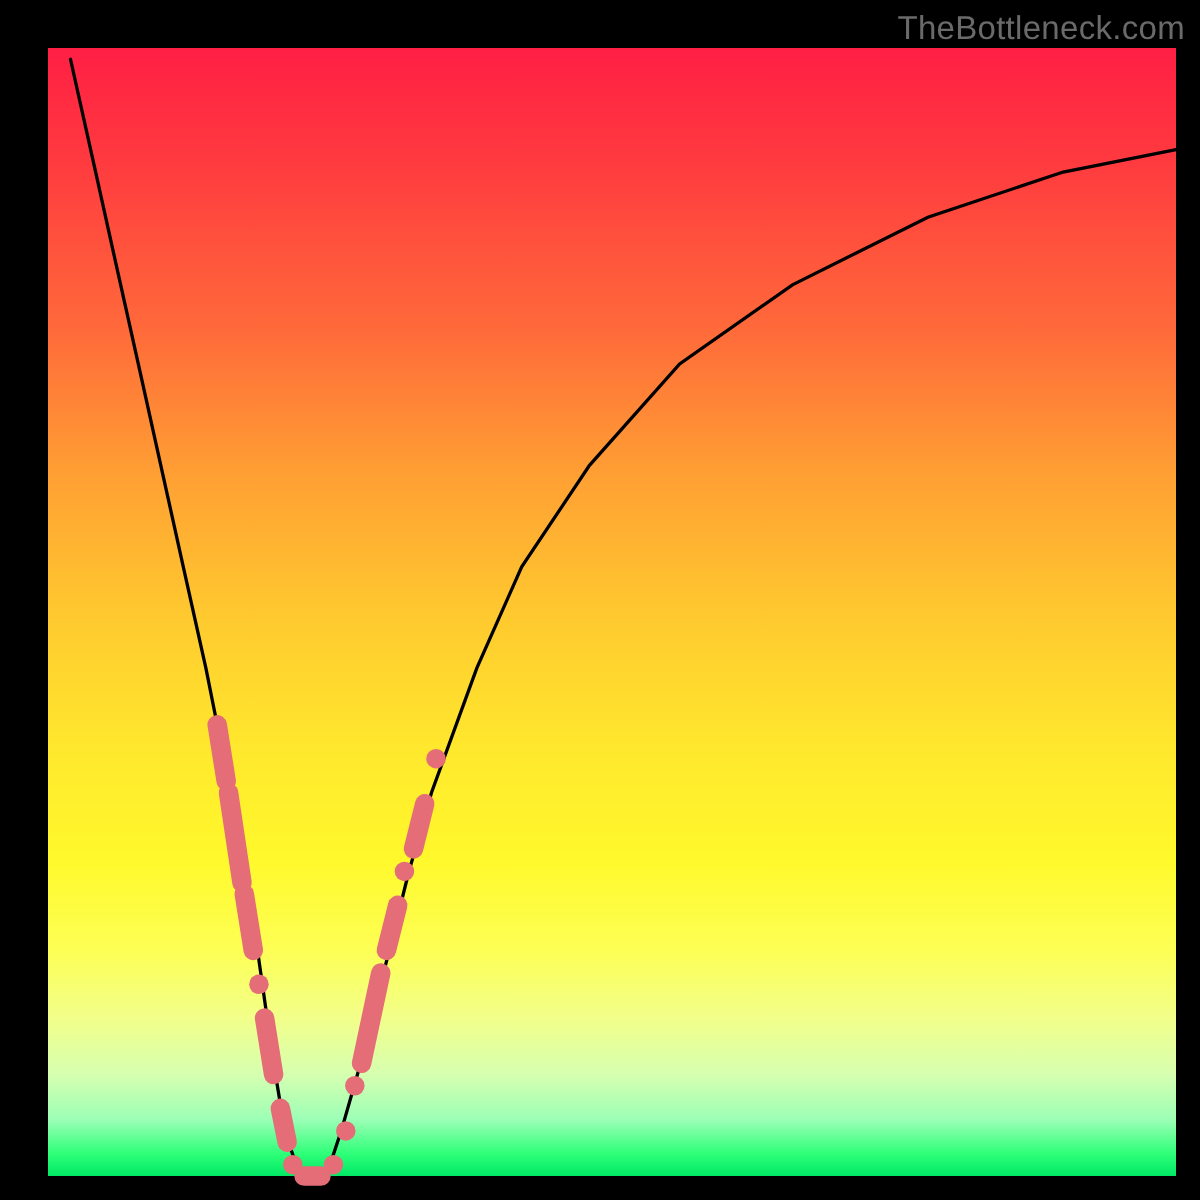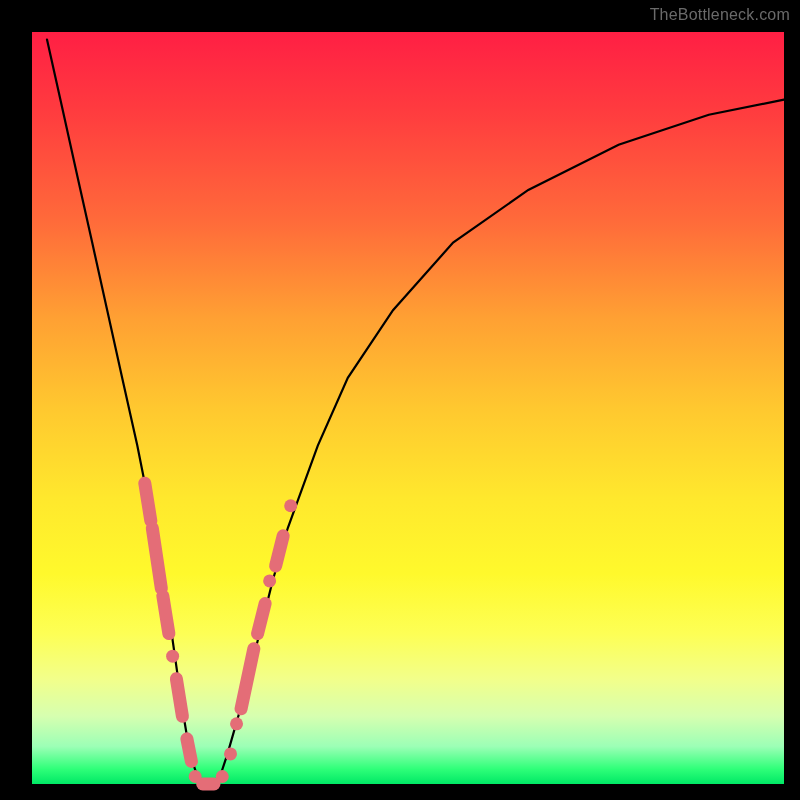"TheBottleneck.com" .watermark { font-size: 16px -> 22px }
